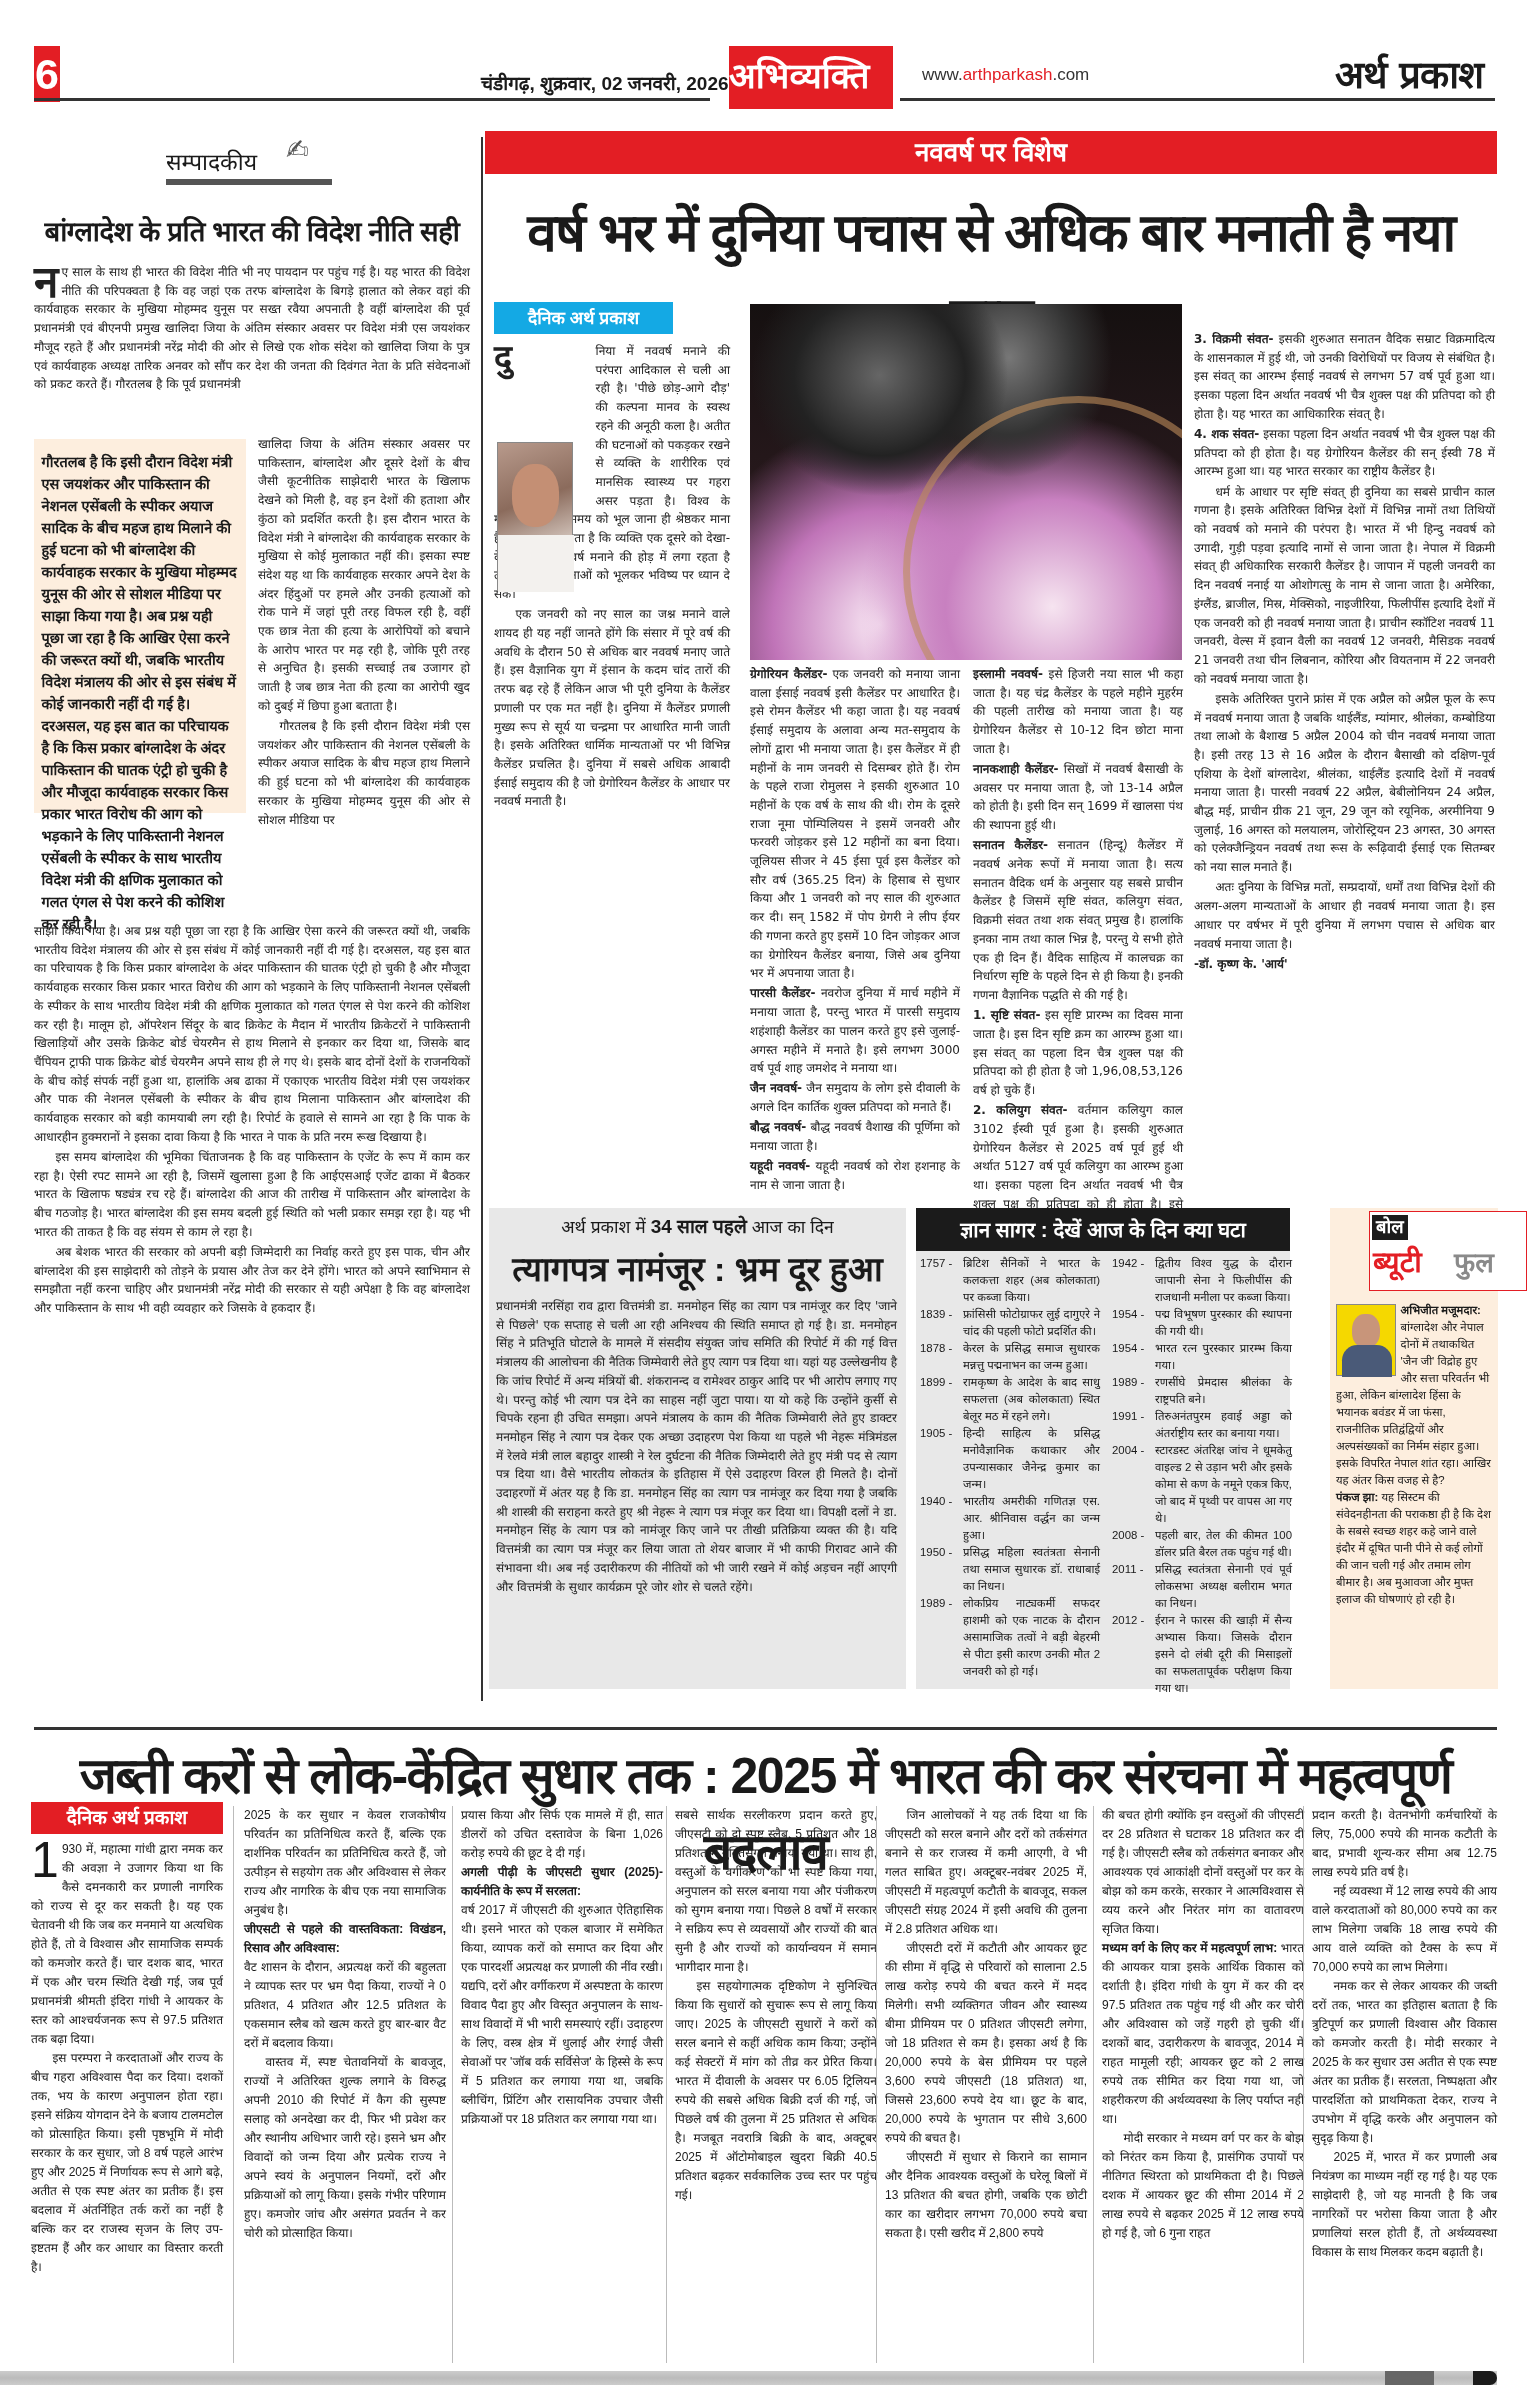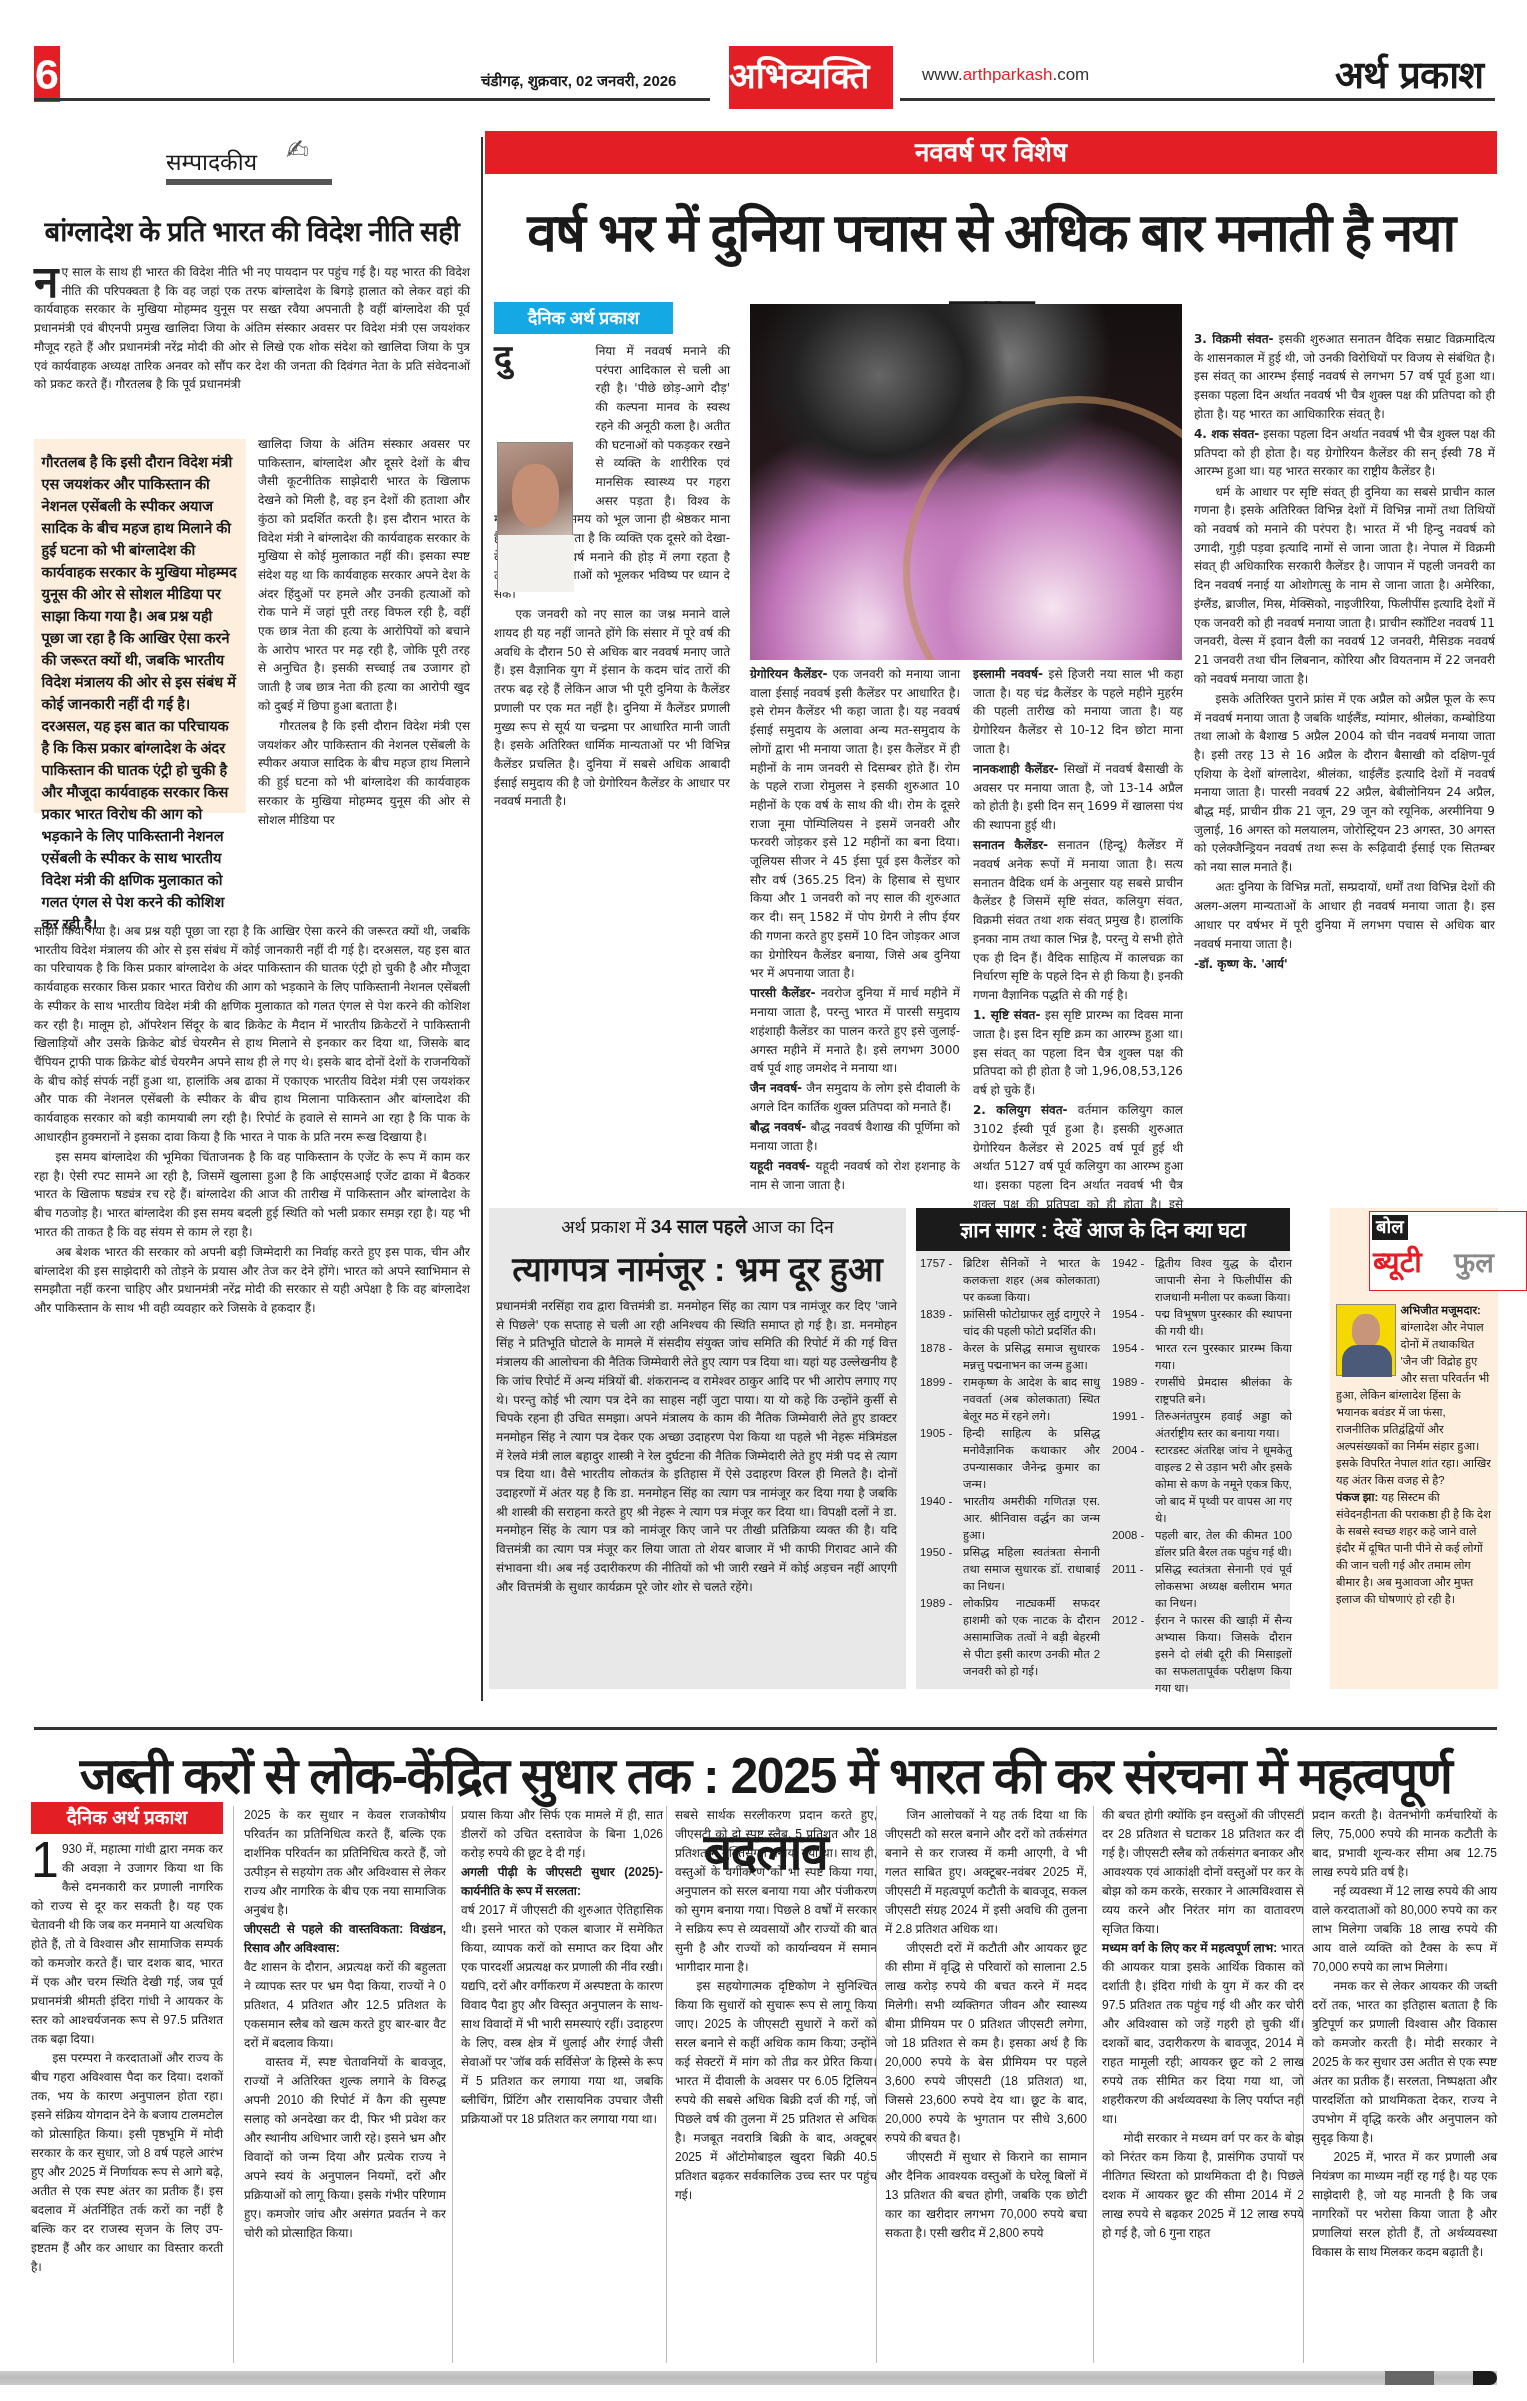"चंडीगढ़, शुक्रवार, 02 जनवरी, 2026" #mast-date { font-size: 15px -> 19px }
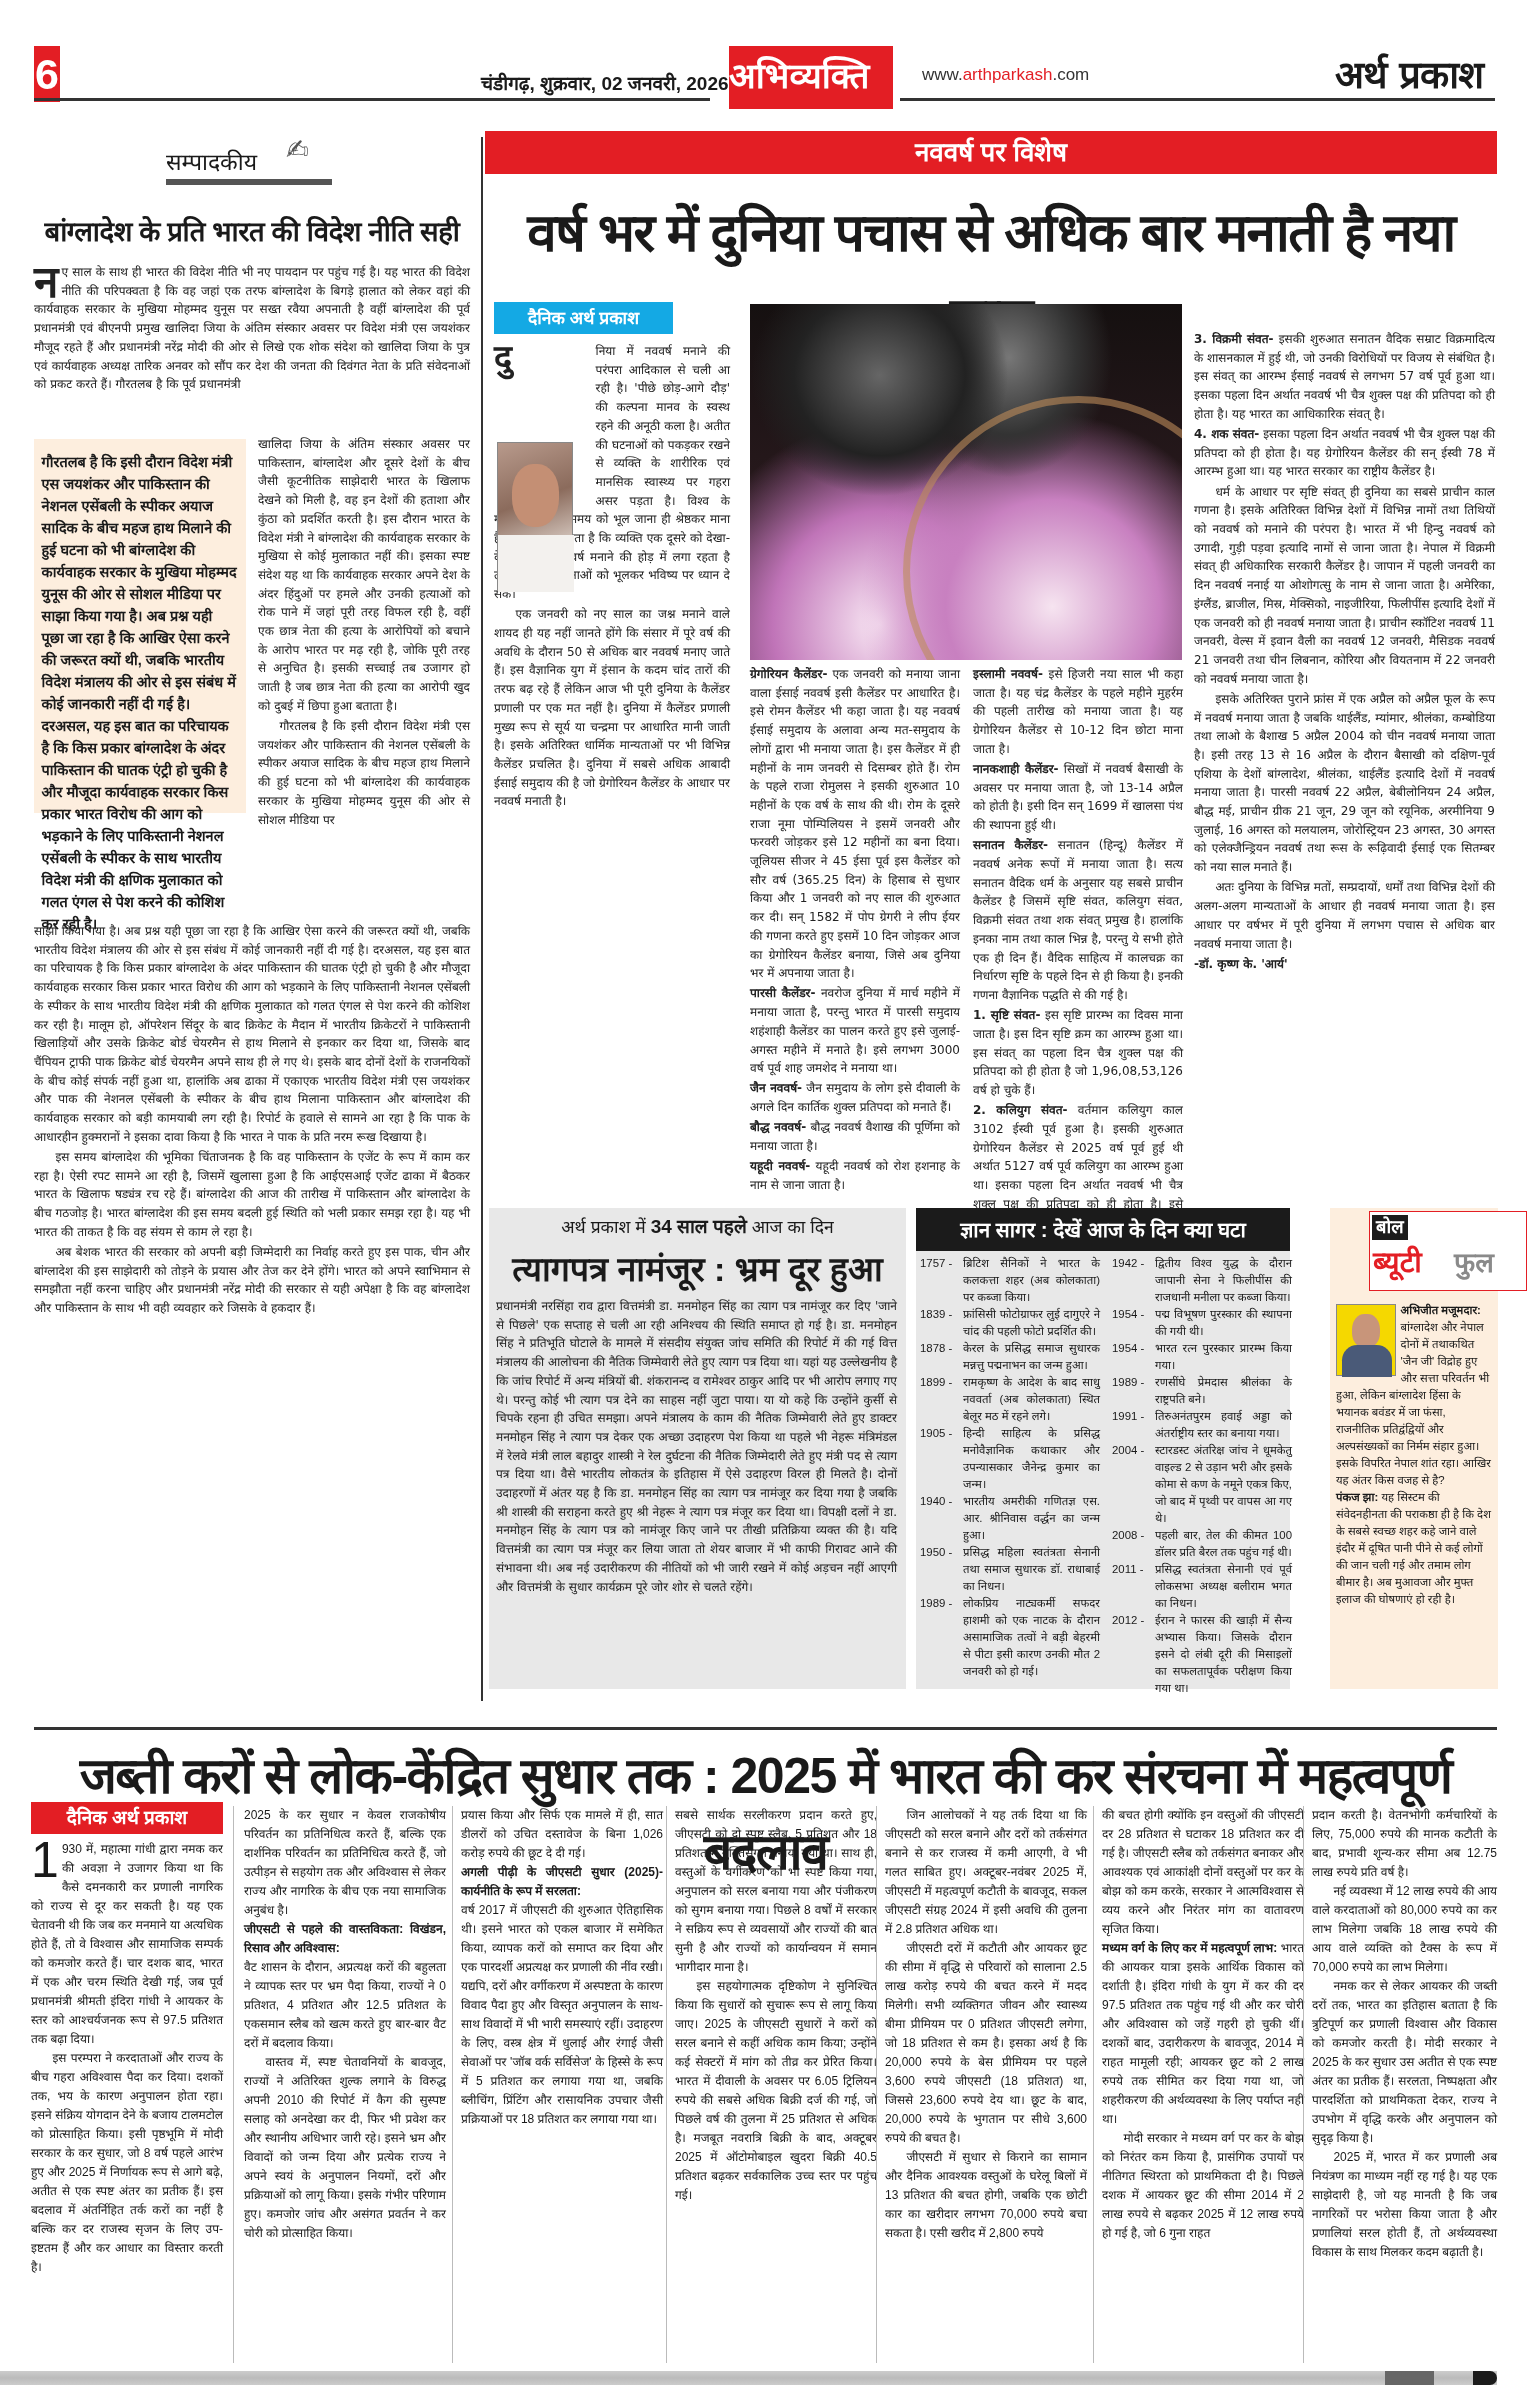"रामकृष्ण के आदेश के बाद" span.gs-text { text: नववर्ता -> सफलत्ता }
